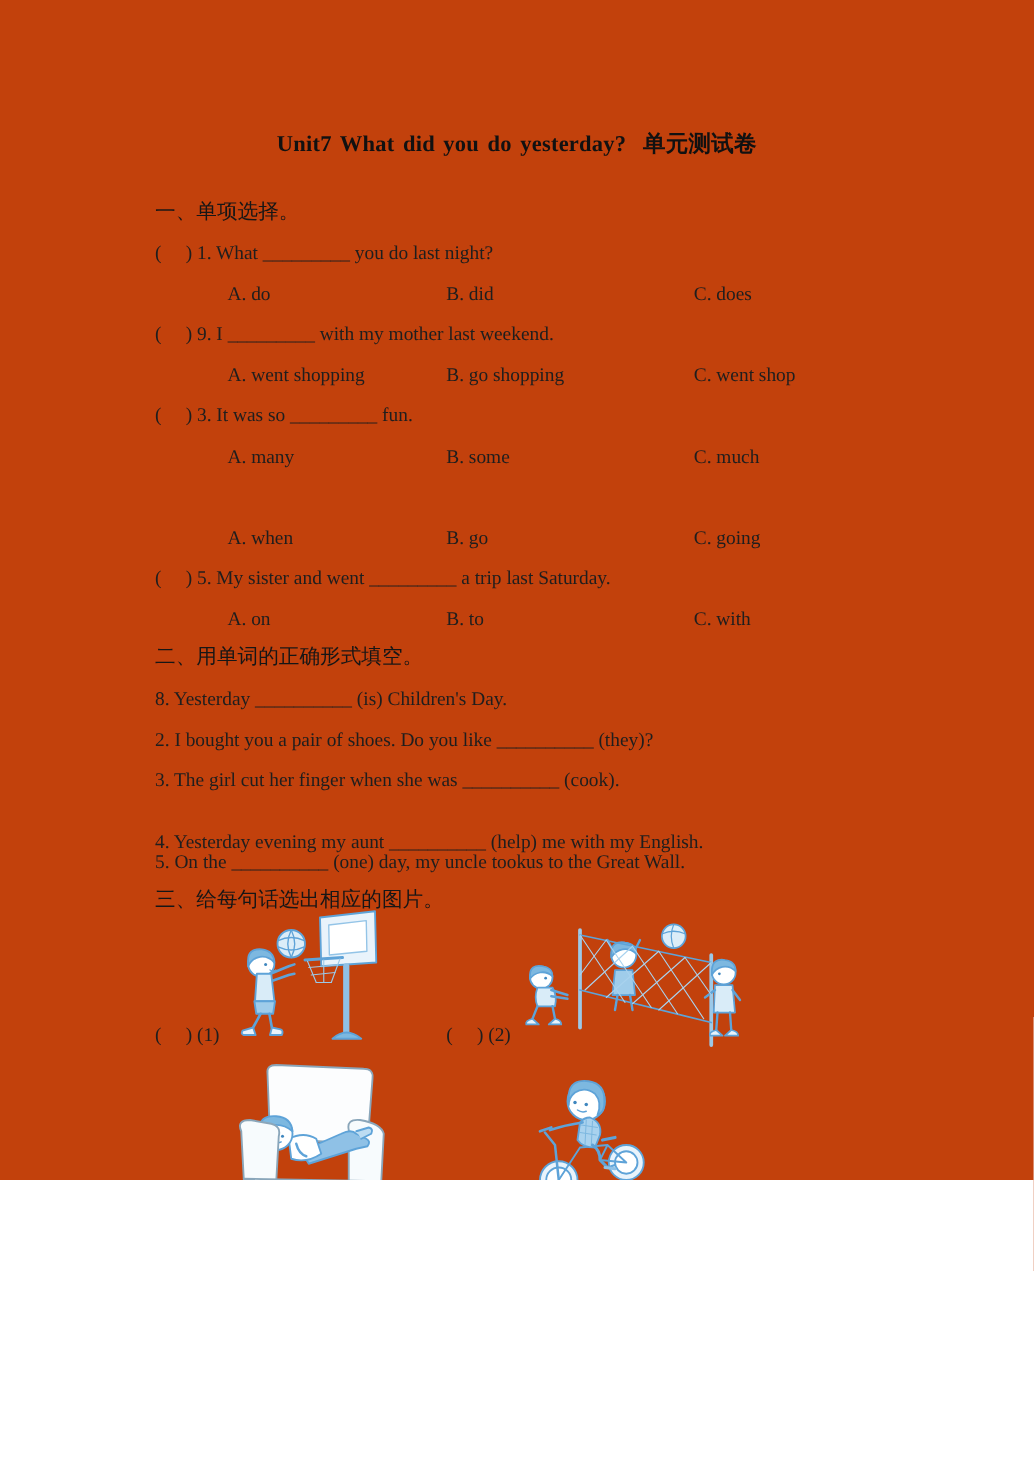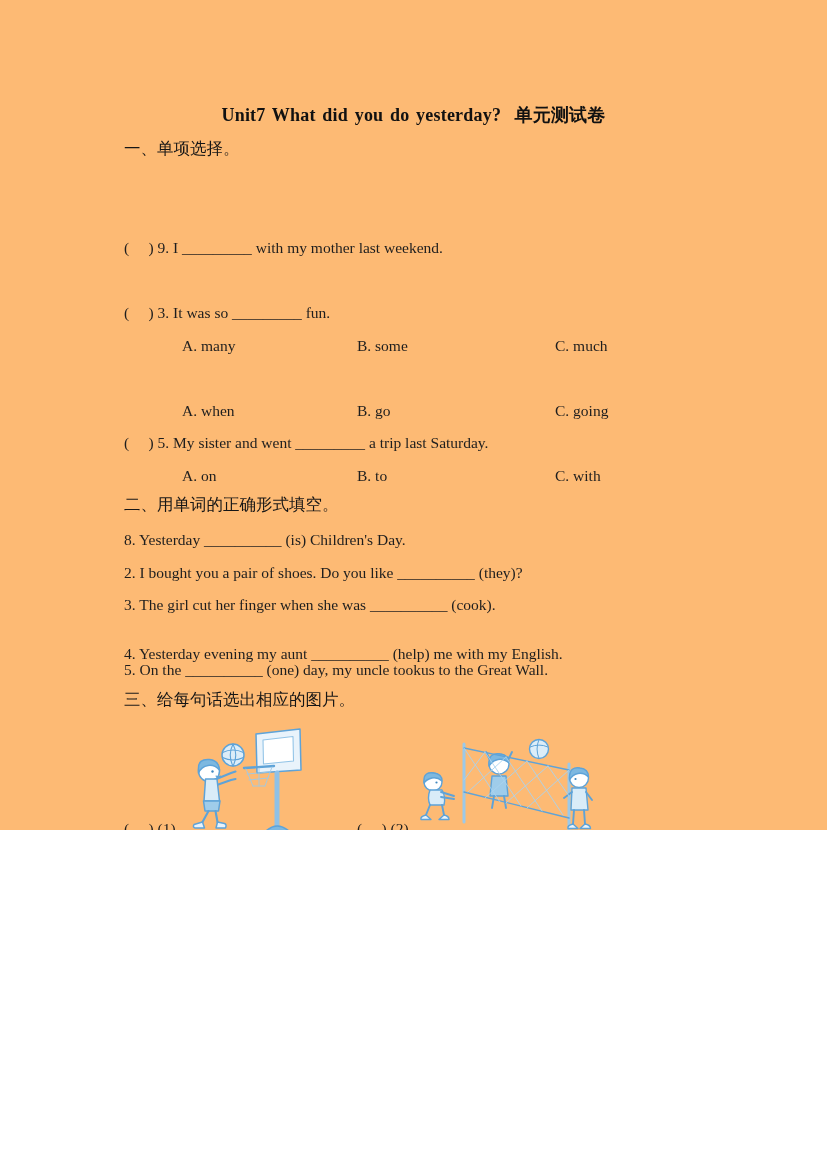"Unit7 What did you do" .page { background: #fdba74 -> #c2410c; height: 830px -> 944px }
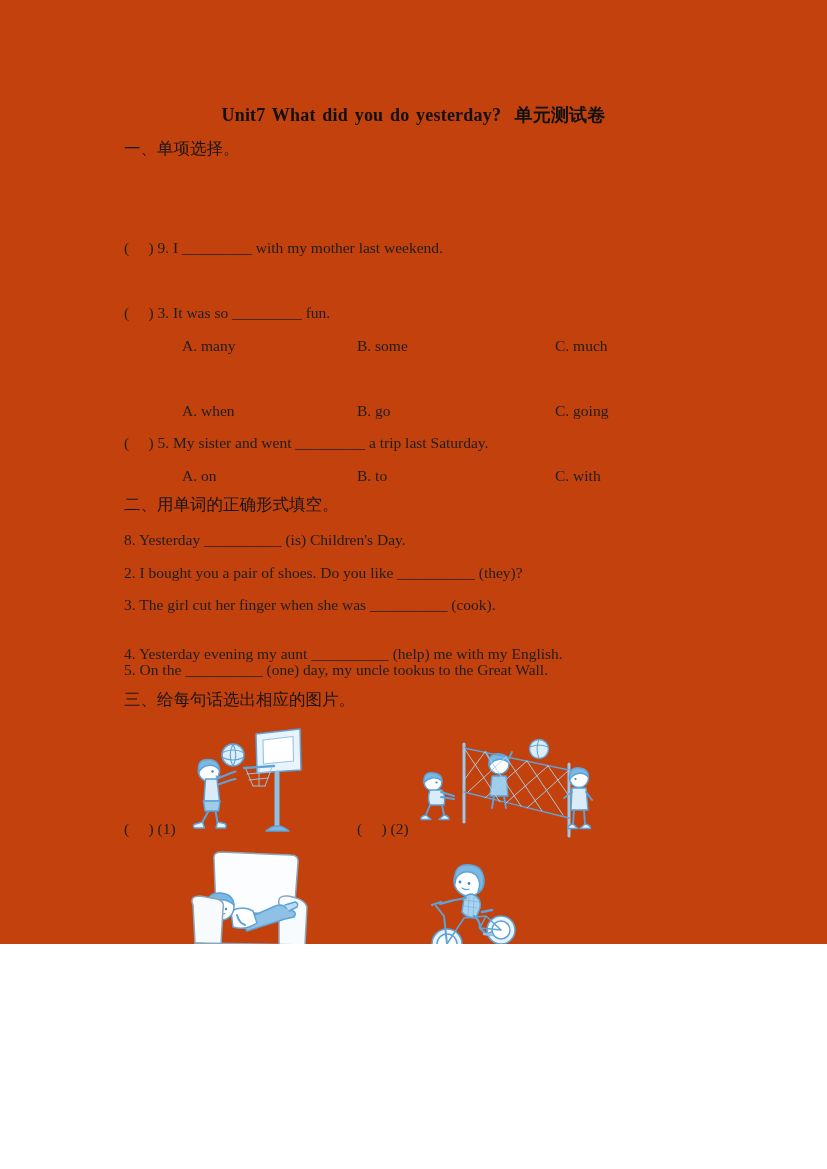"一、单项选择。" .line { margin-top: none -> 20px }
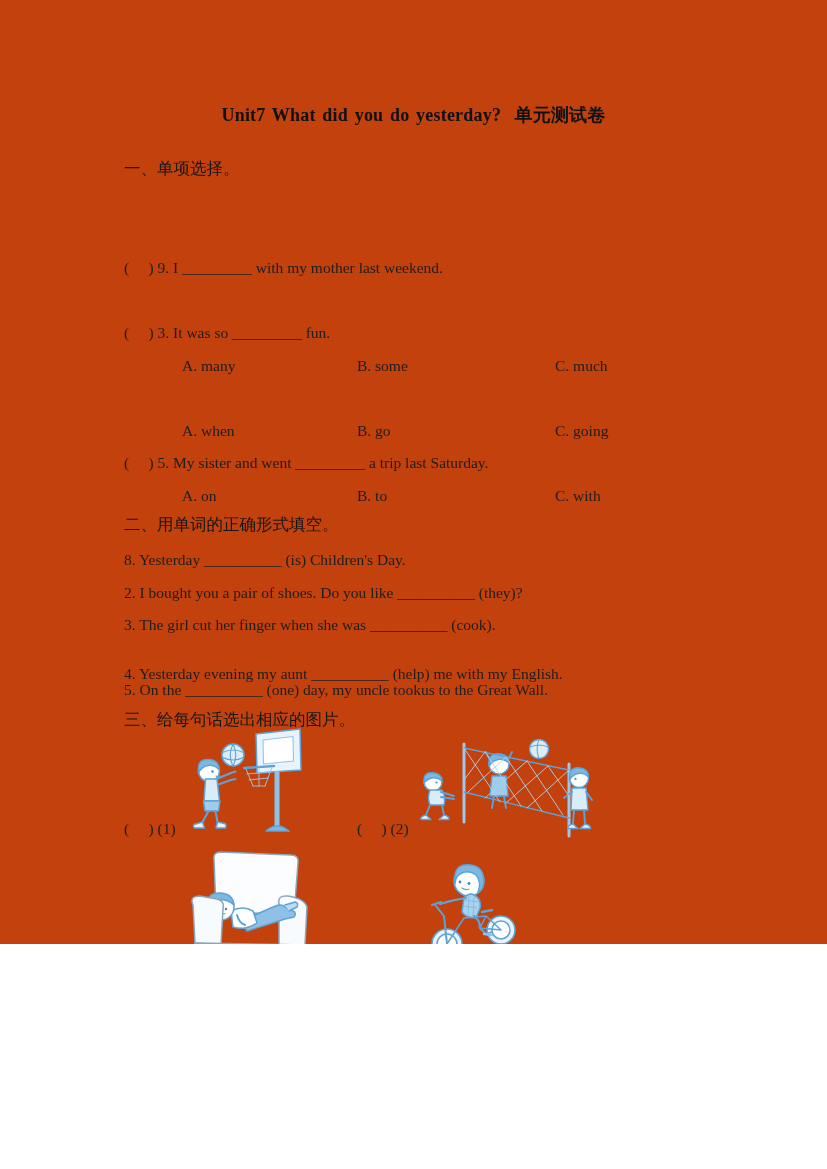"( ) 1. What _________" div.line { html: none -> <div>( ) 1. What _________ you do last night?</div> }
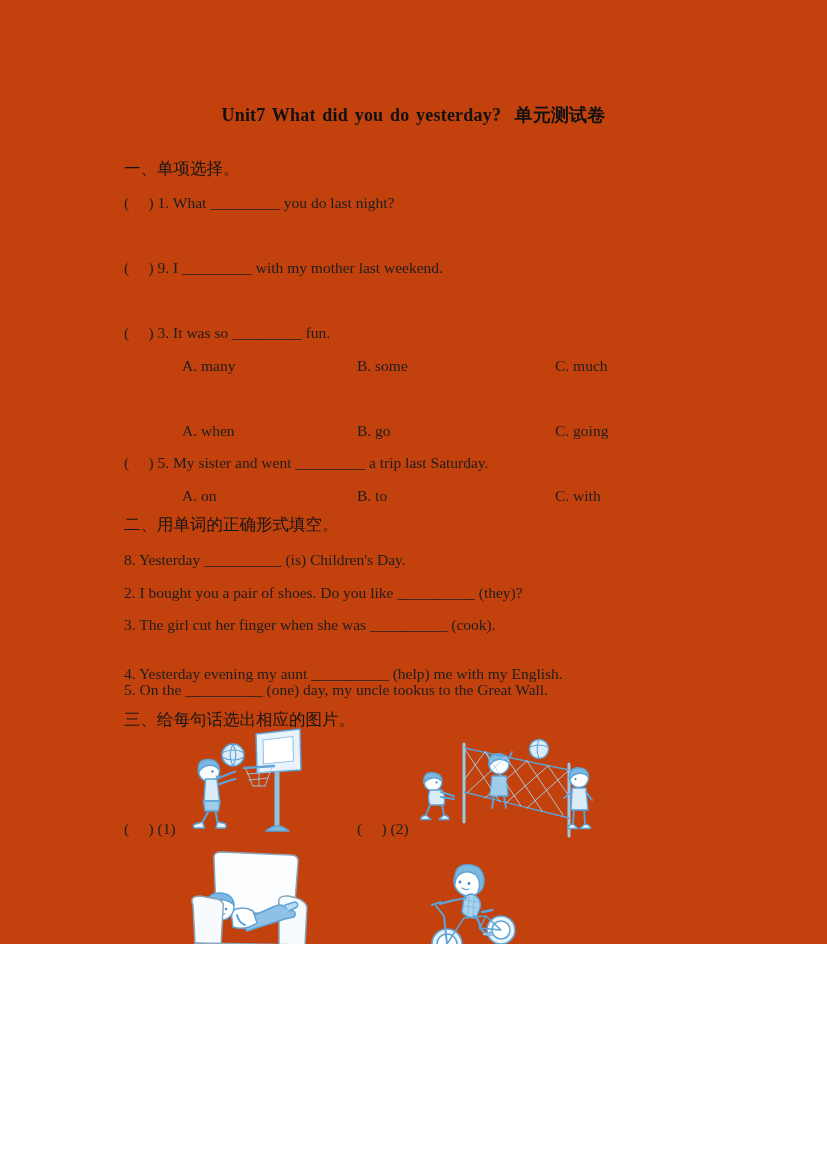"A. do" div.line { html: none -> <div> <span>A. do</span> <span>B. did</span> <span>C. does</span> </div> }
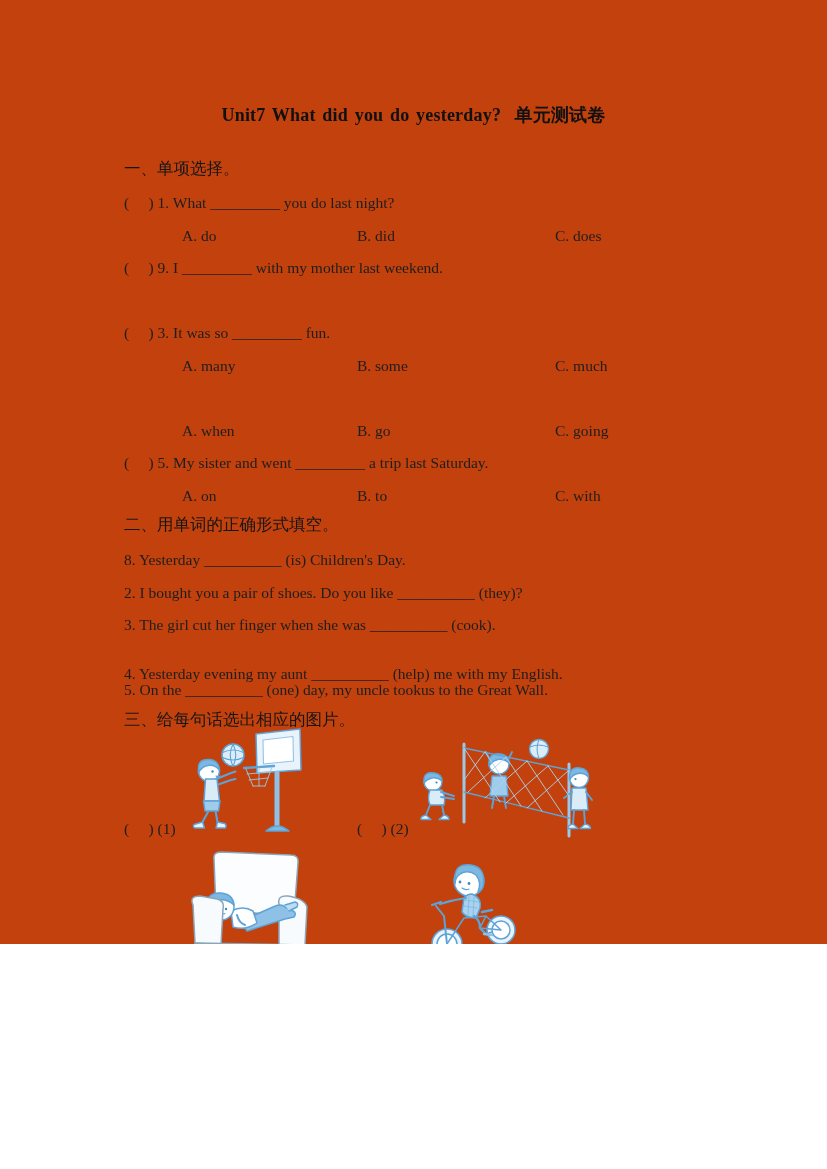"A. went shopping" div.line { html: none -> <div> <span>A. went shopping</span> <span>B. go shopping</span> <span>C. went shop</span> </div> }
